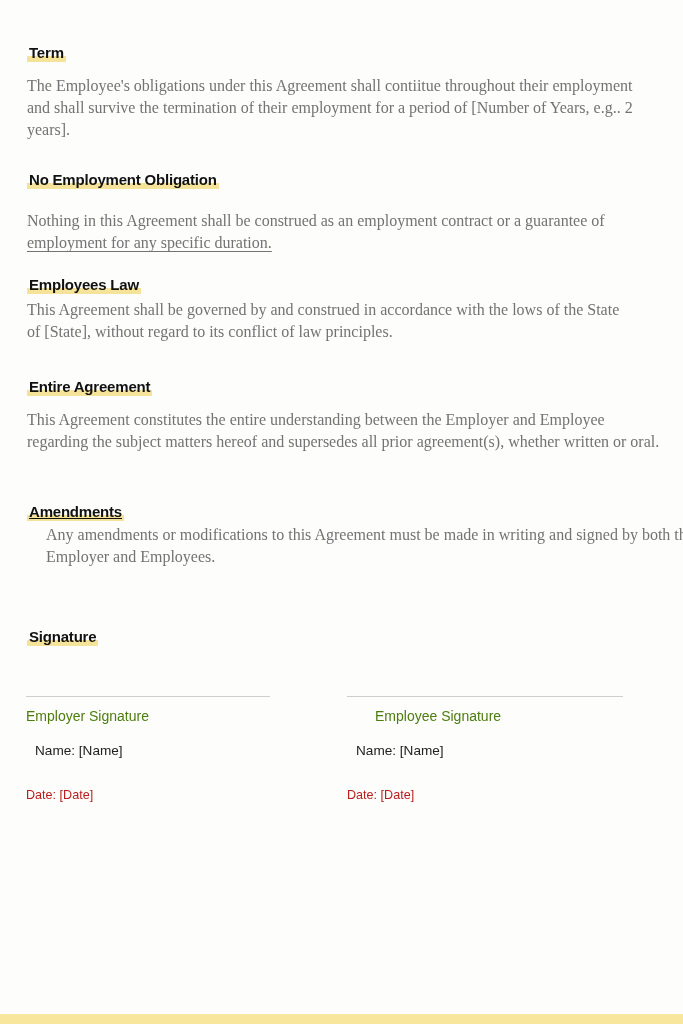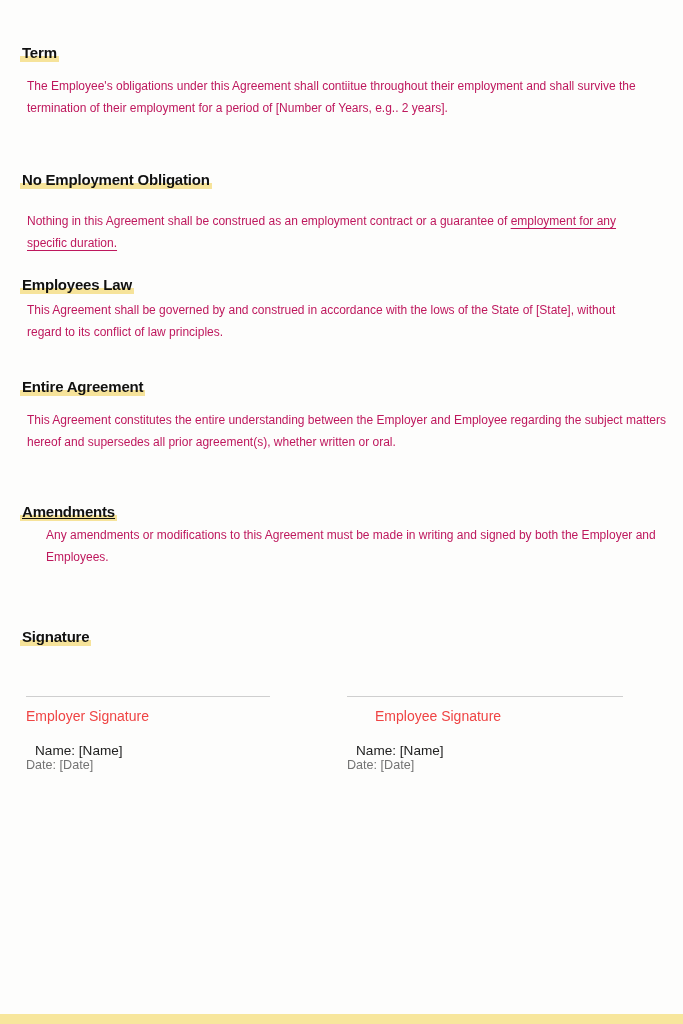"Term" .heading { left: 20px -> 27px }
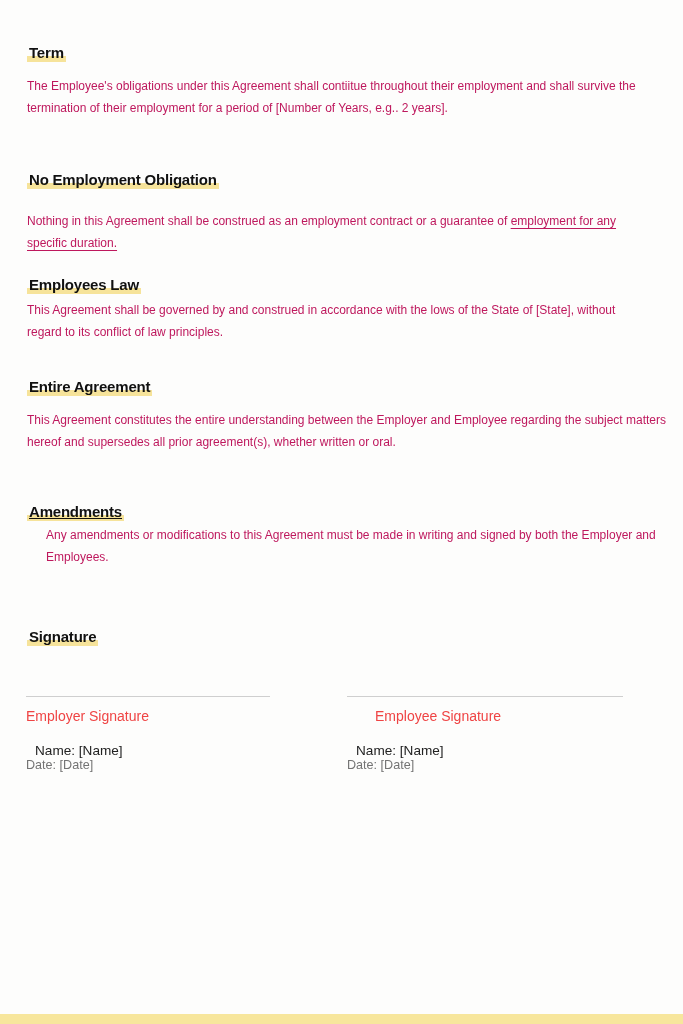"The Employee's obligations under this" .para { color: #be185d -> #737373; font-family: none -> Liberation Serif, serif; font-size: 12px -> 16px }
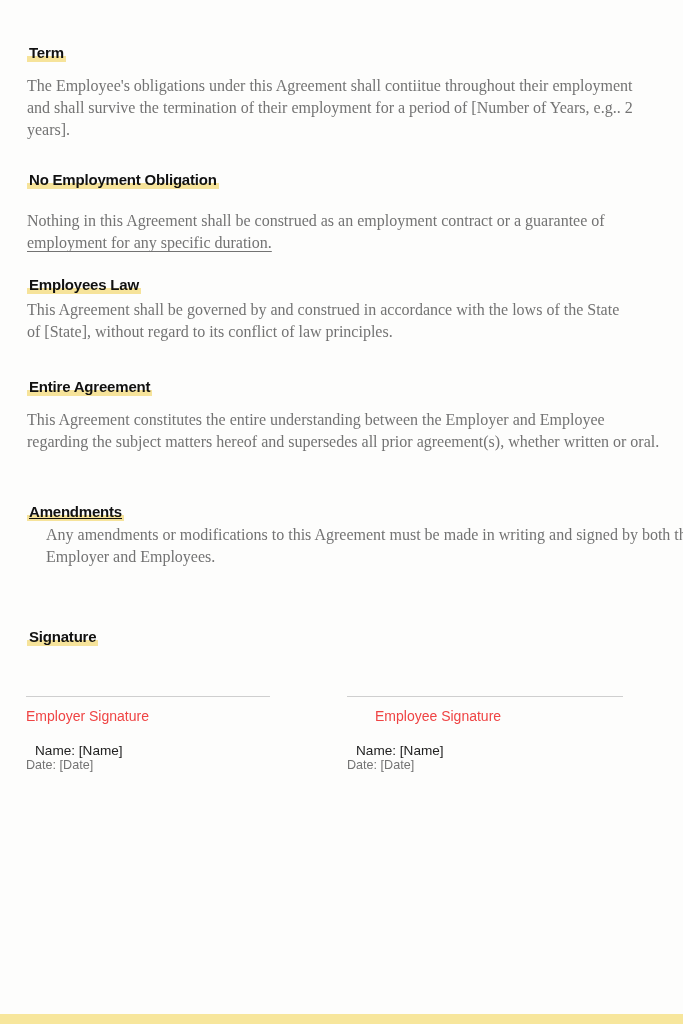"Employer Signature" .sig-title { color: #ef4444 -> #4d7c0f }
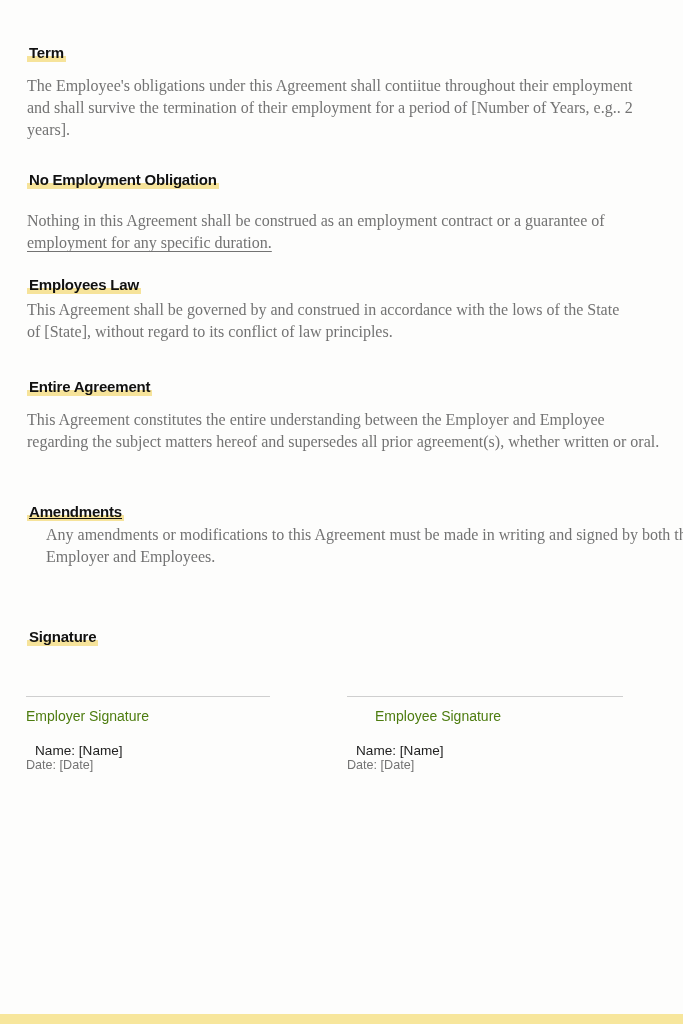"Date: [Date]" .sig-date { color: #737373 -> #b91c1c; top: 758px -> 788px }
